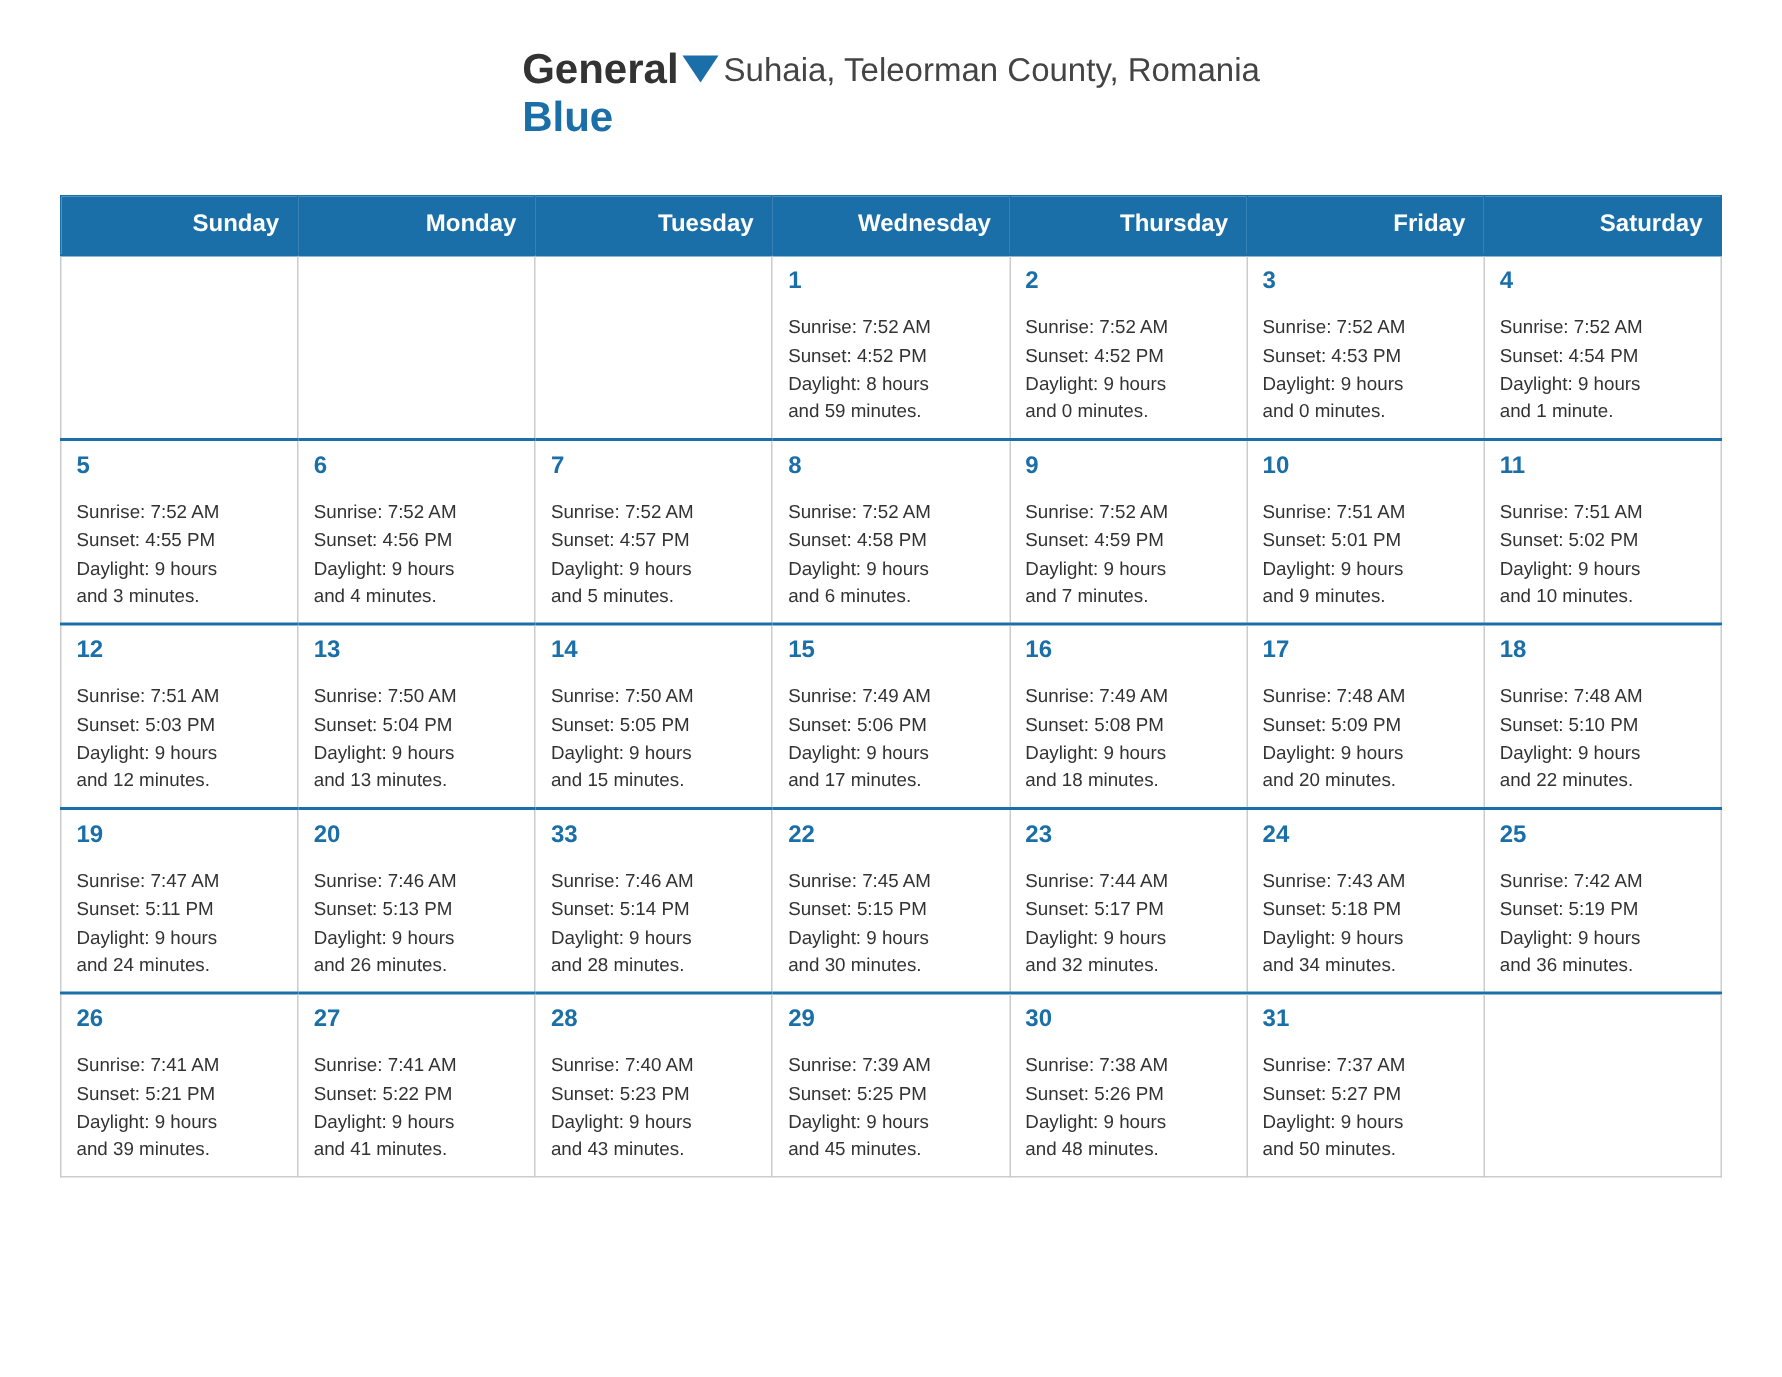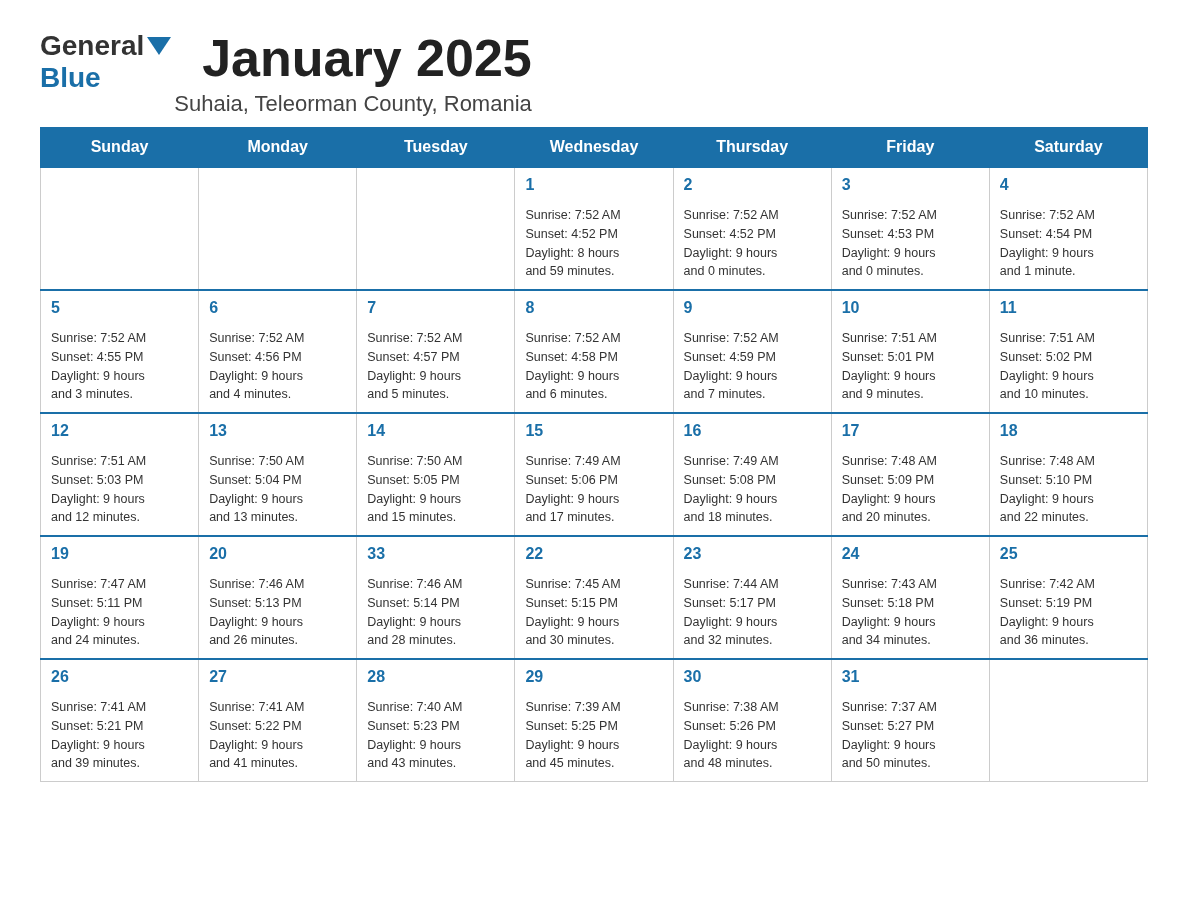"General" .header { justify-content: flex-start -> center; margin-bottom: 10px -> 36px }
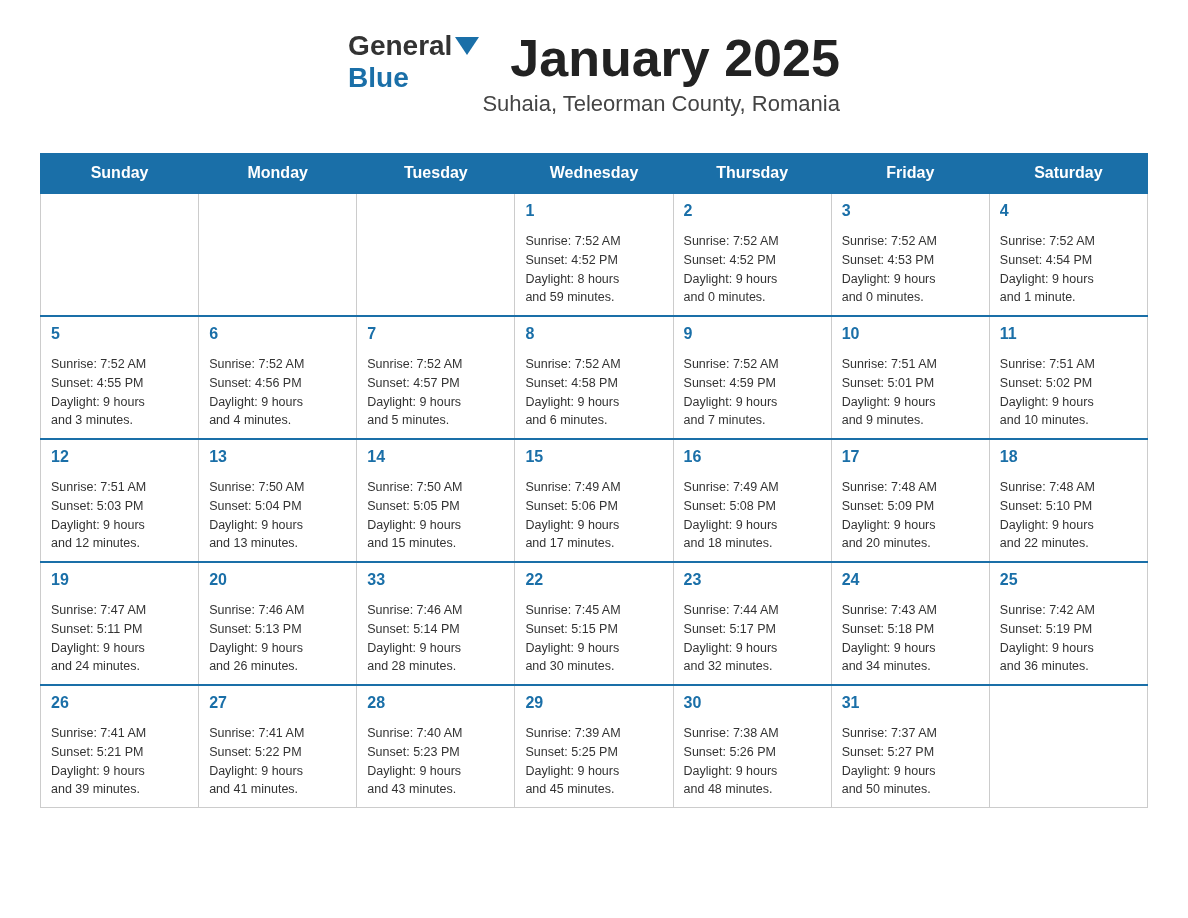"January 2025" div.month-title { html: <div>January 2025</div> -> none }
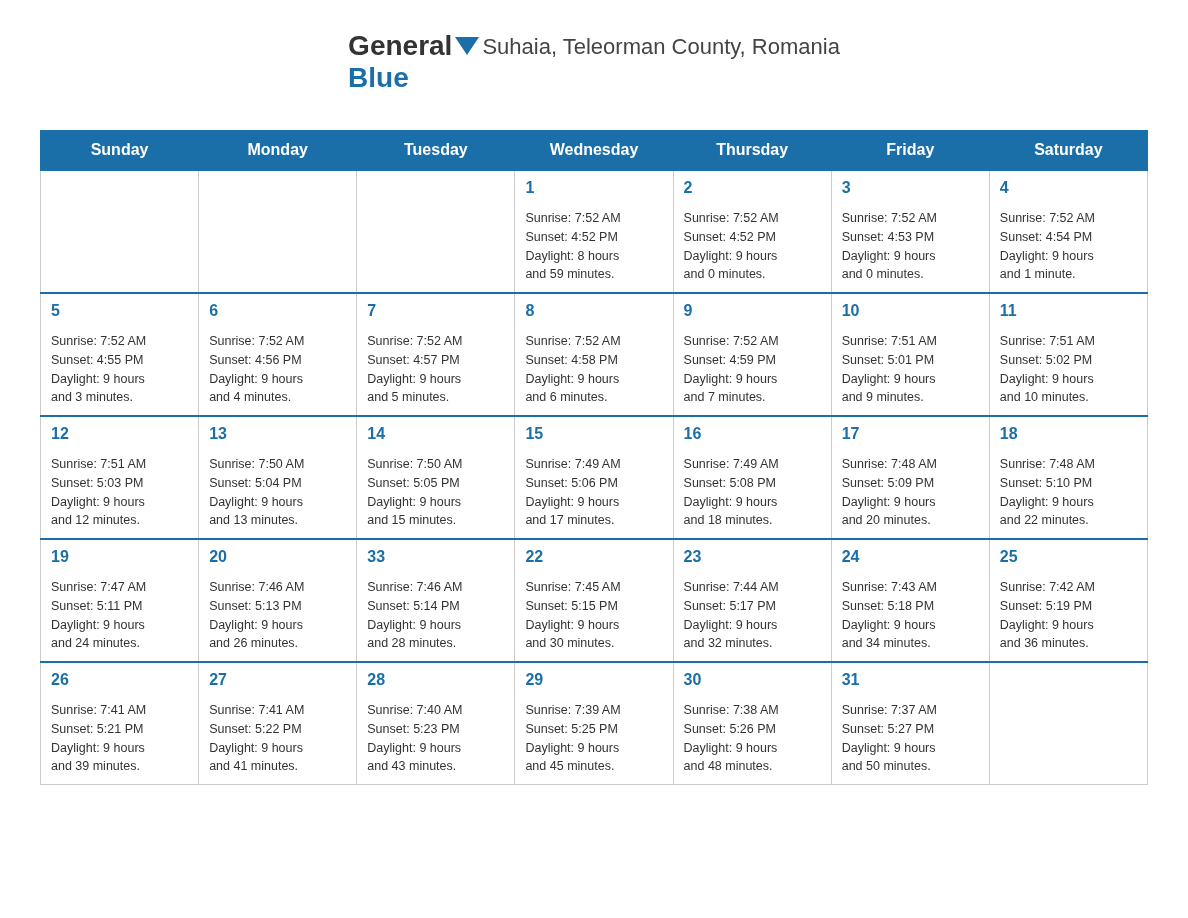"Sunday" .calendar th { text-align: center -> right }
